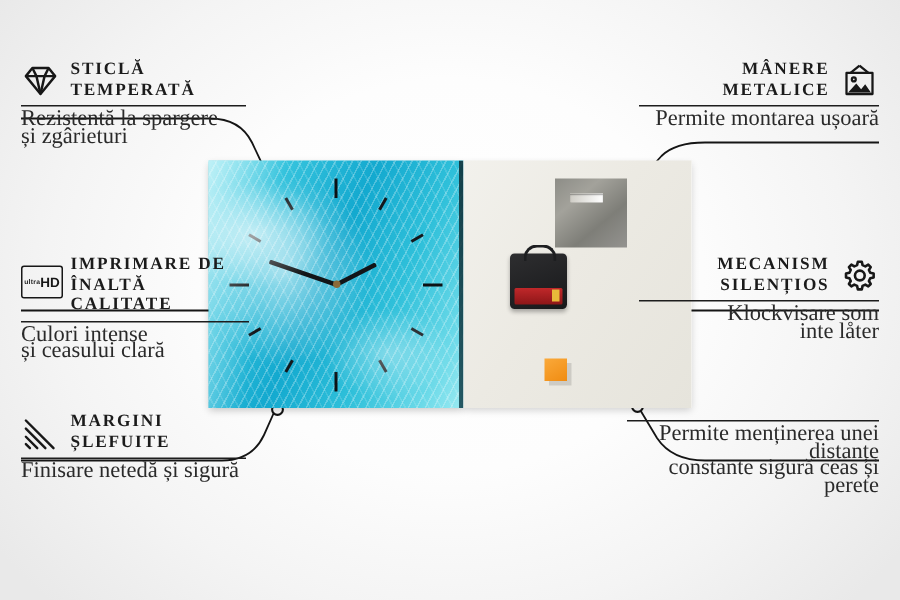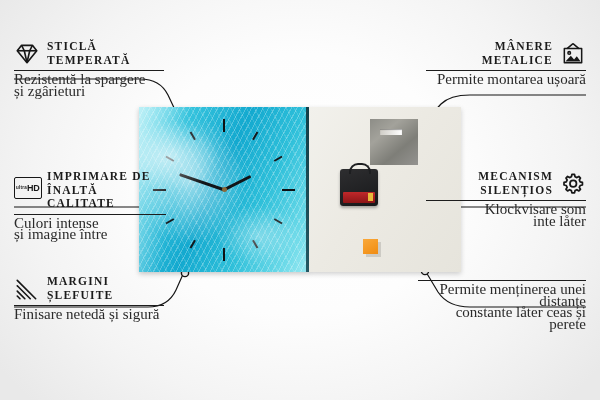"și imagine între" div.desc { text: imagine între -> ceasului clară }
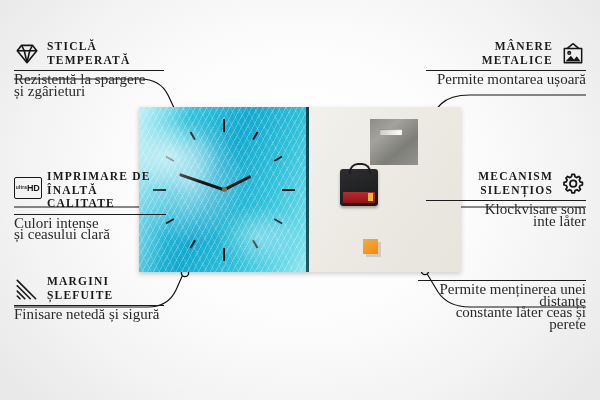"constante låter ceas și perete" div.desc { text: låter -> sigură }
